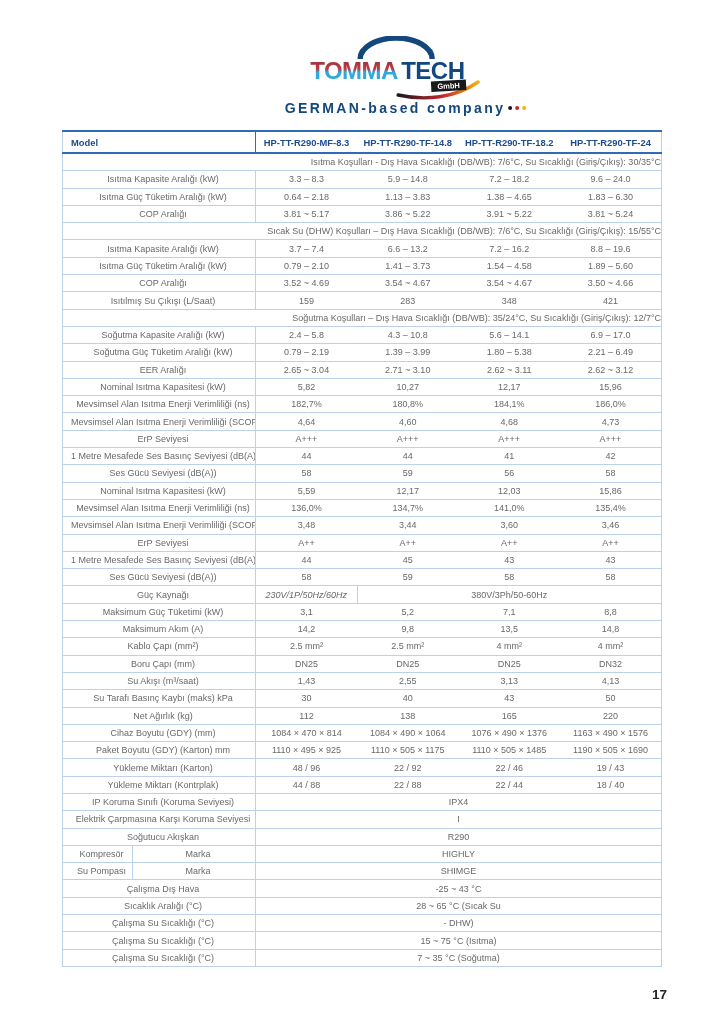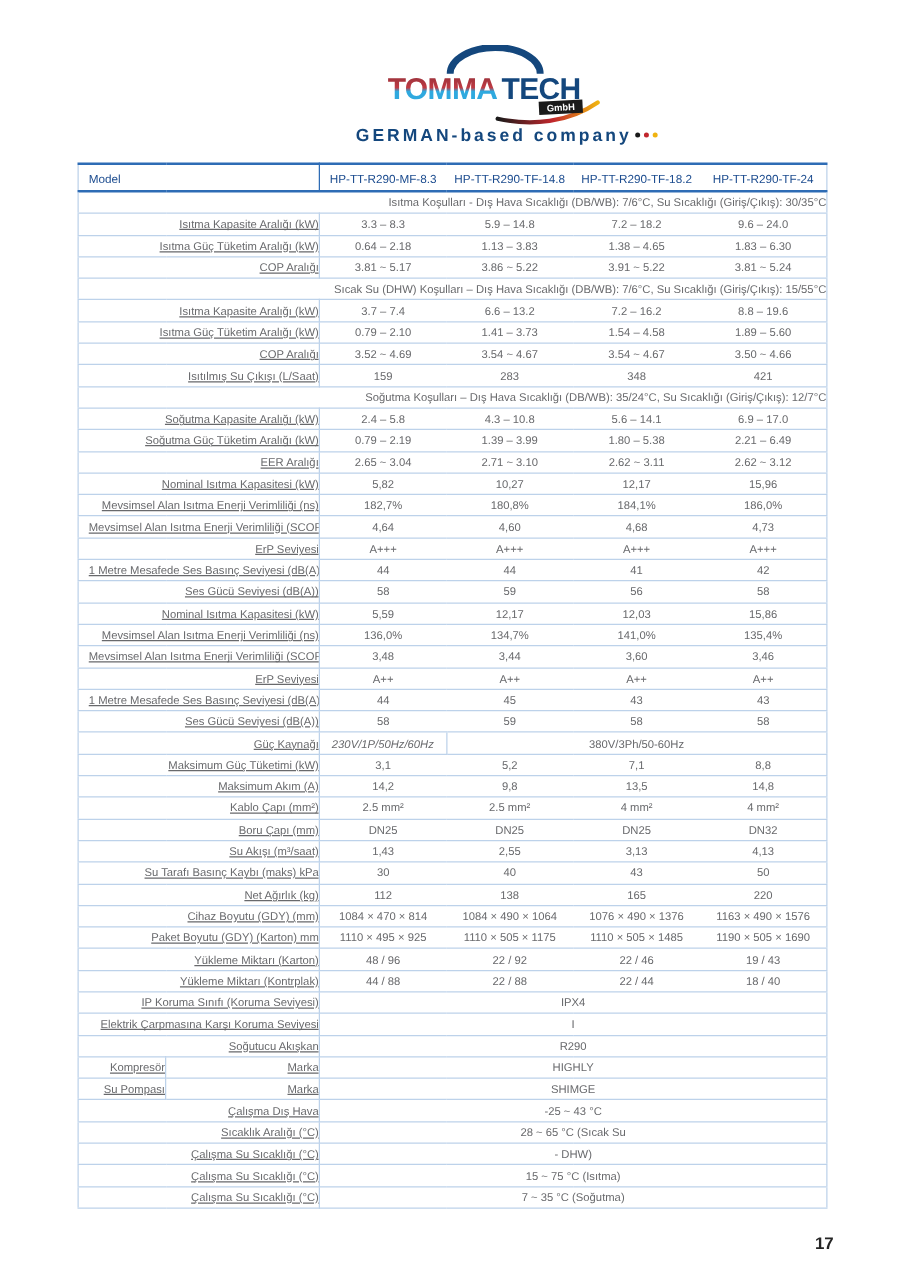"Model" .spec-table thead th { font-weight: normal -> bold }
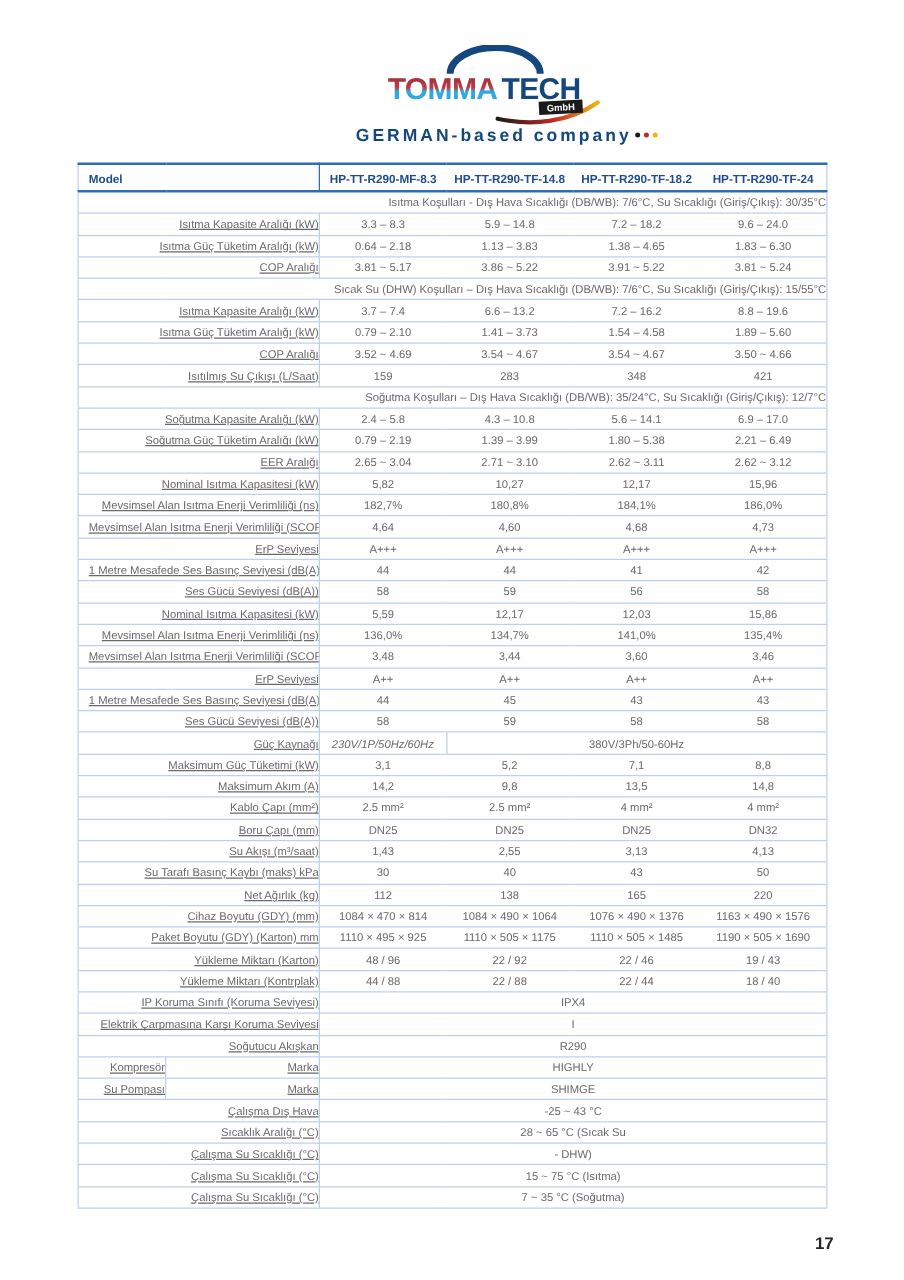"Isıtma Kapasite Aralığı (kW)" .spec-table td.label { text-align: right -> center; text-decoration: underline -> none }
